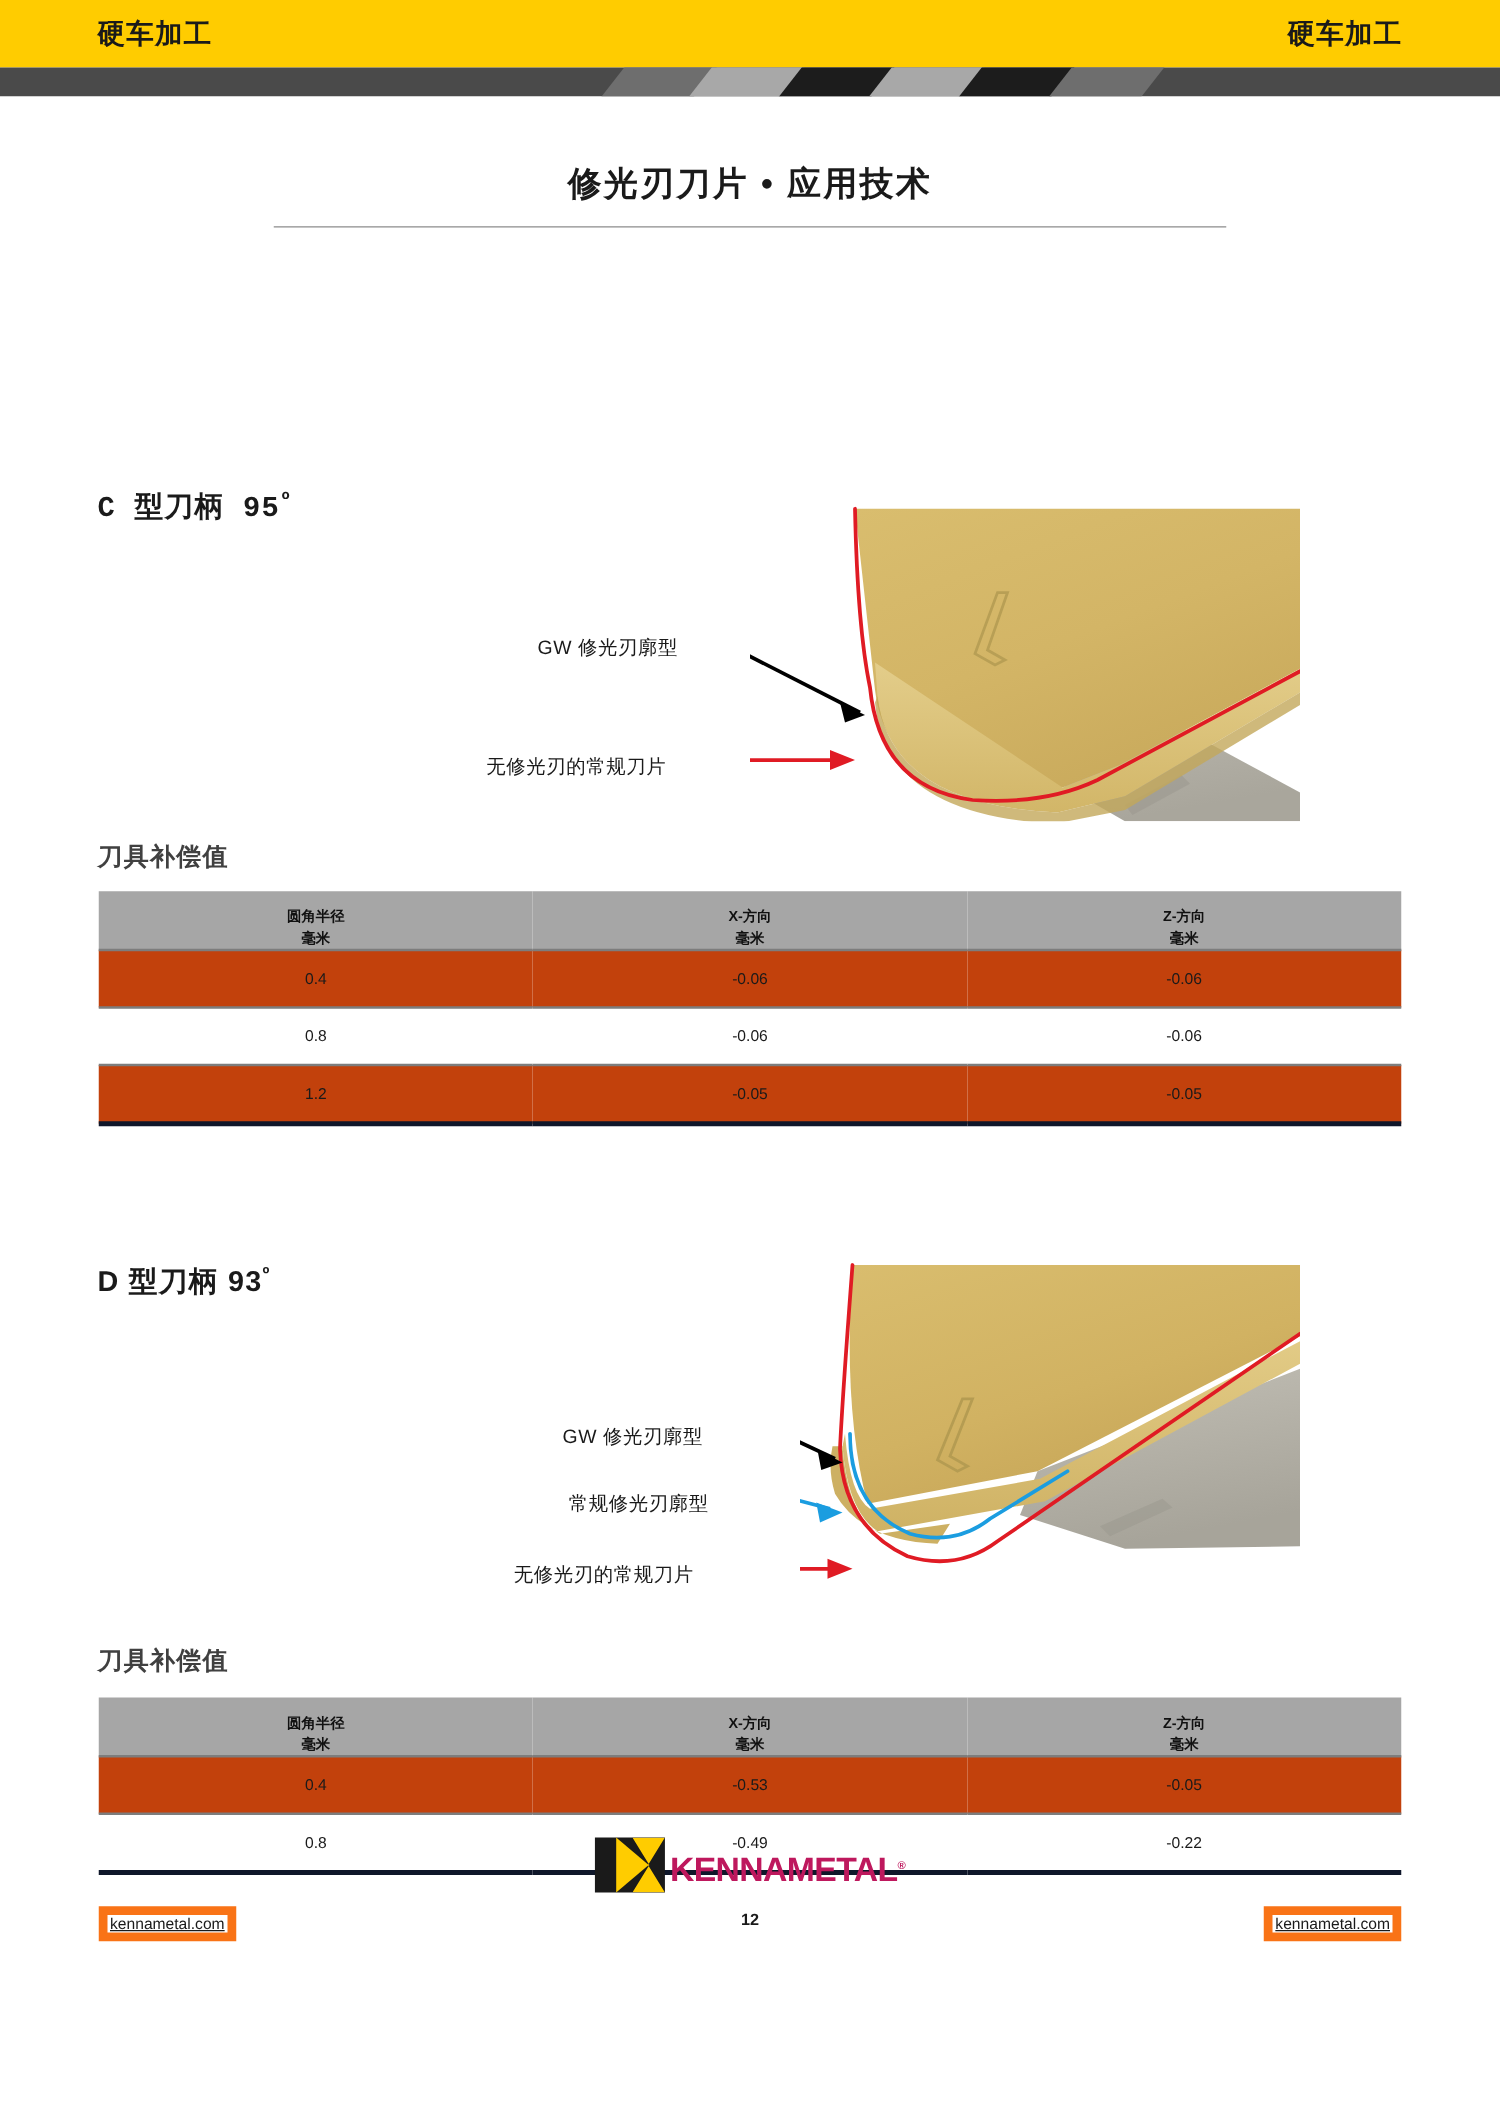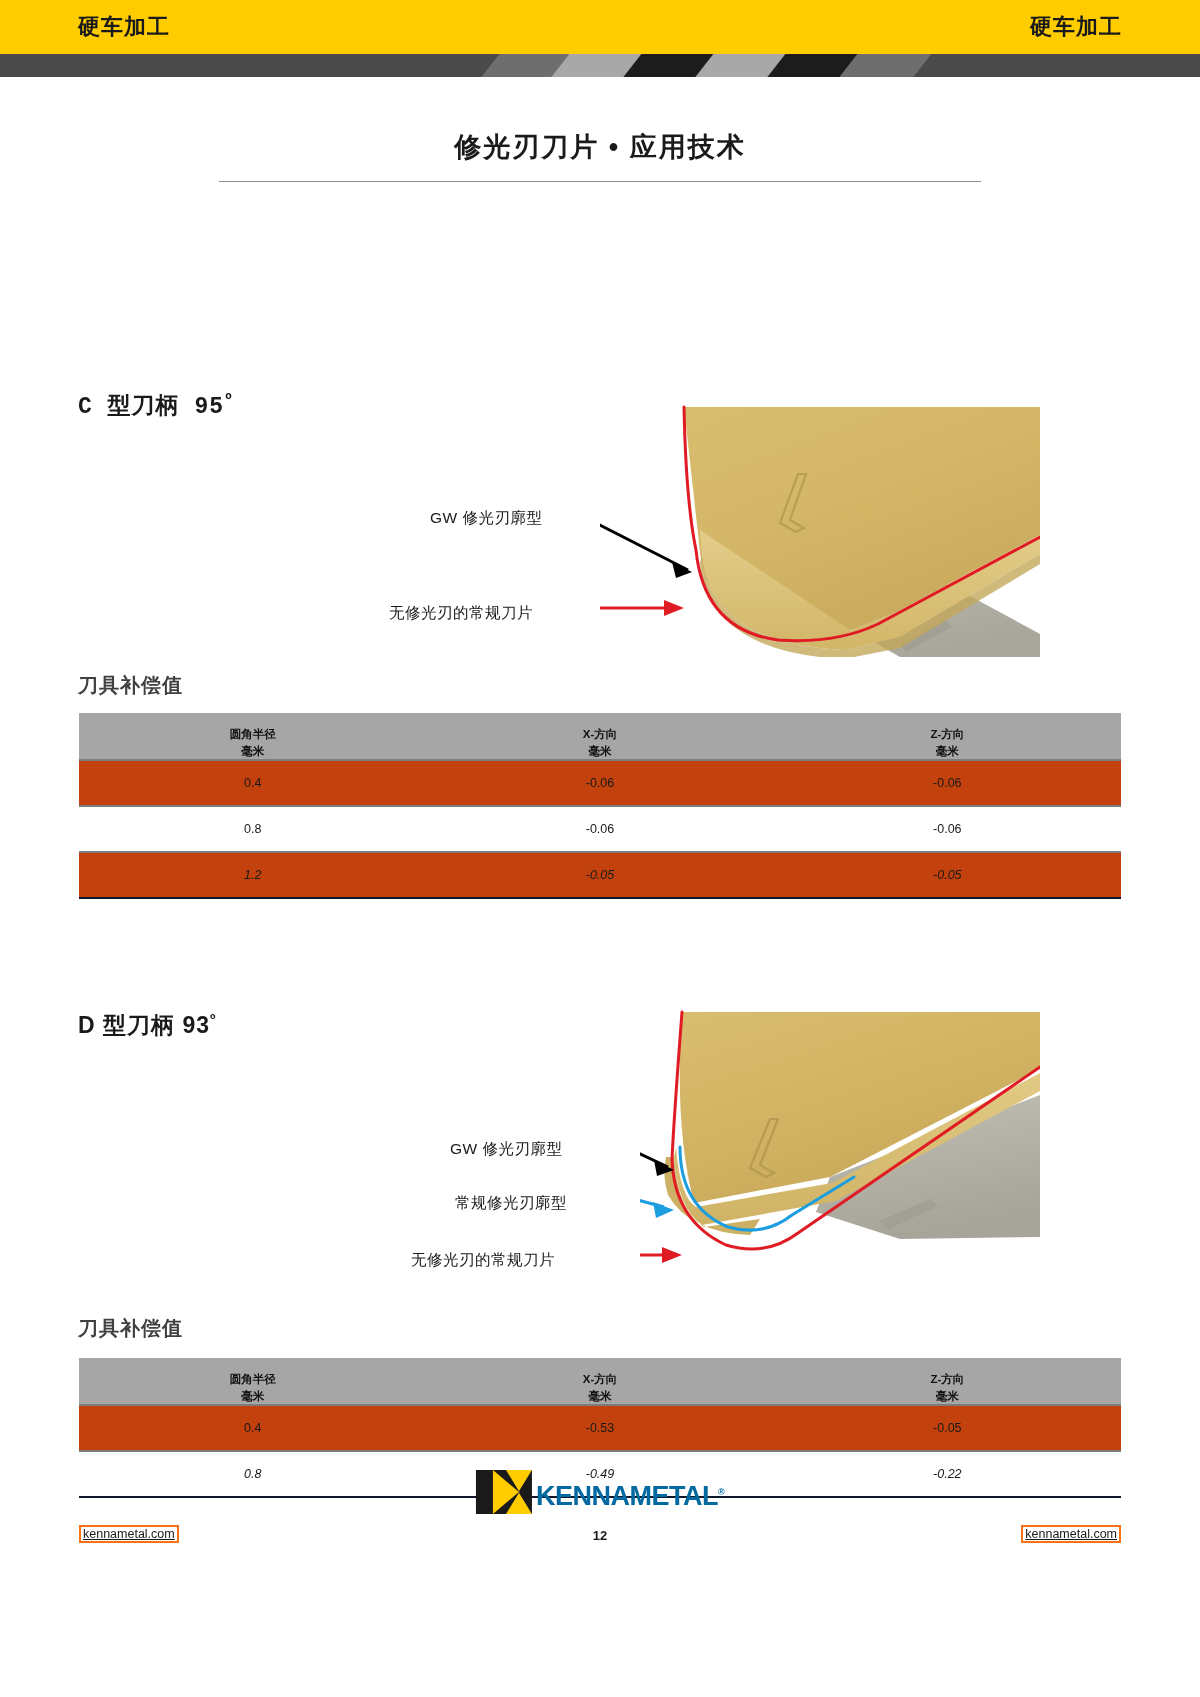"1.2" .comp-table tbody tr:last-child td { border-bottom: 2px solid #0f172a -> 4px solid #0f172a; font-style: italic -> none }
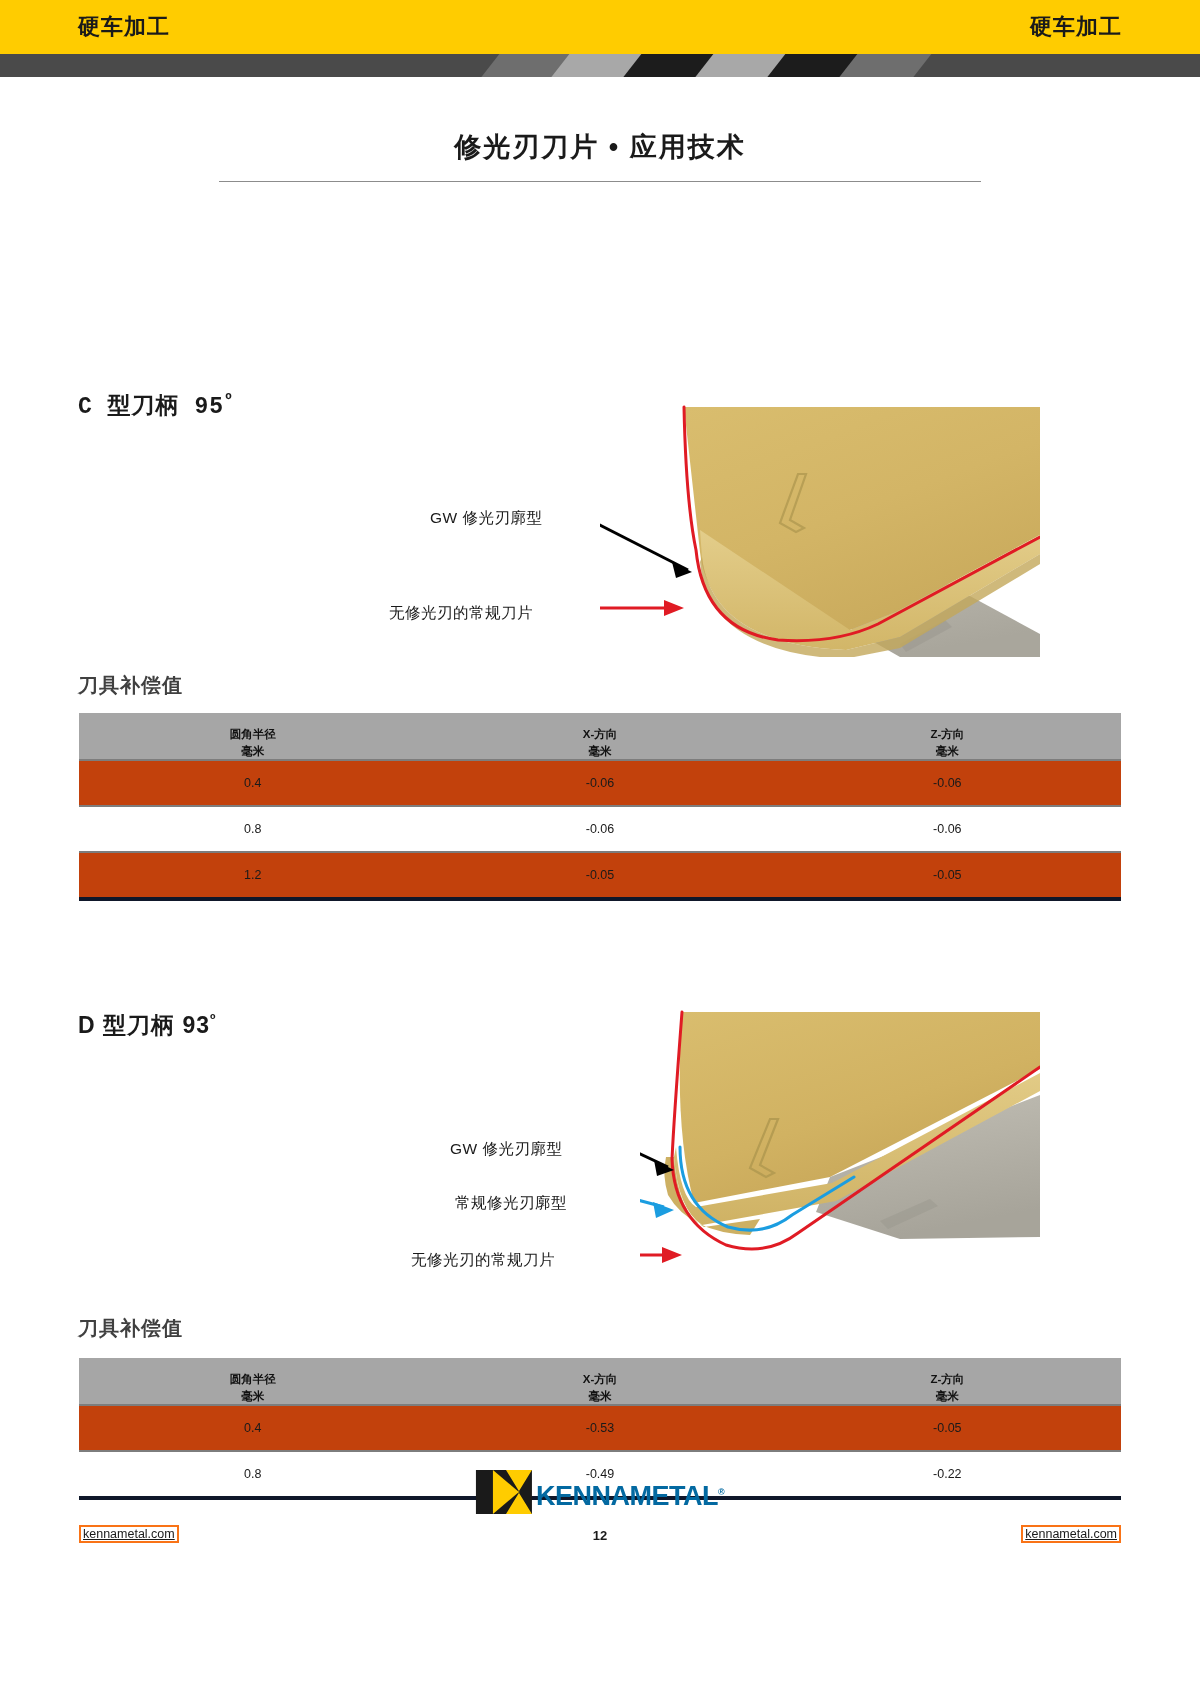"KENNAMETAL®" .km-word { color: #0369a1 -> #be185d }
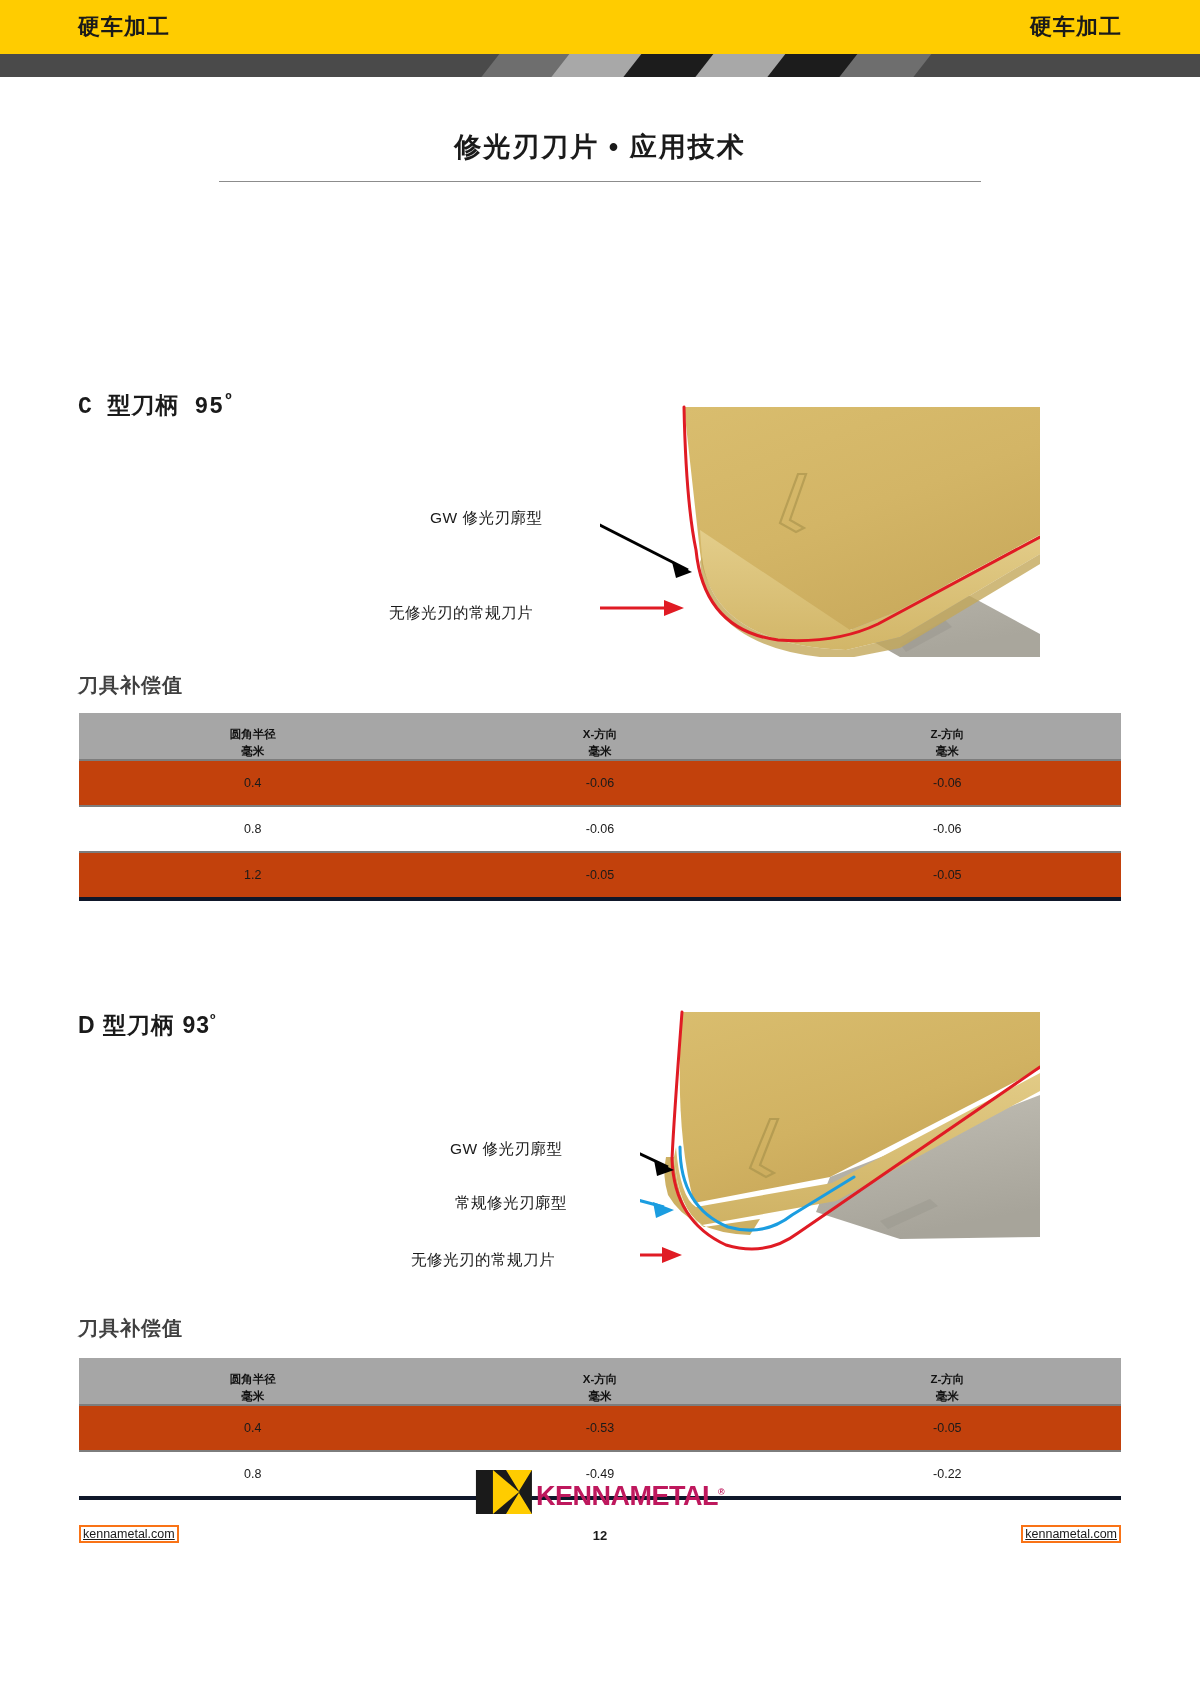"kennametal.com" .site-link { border: 2px solid #f97316 -> 7px solid #f97316 }
